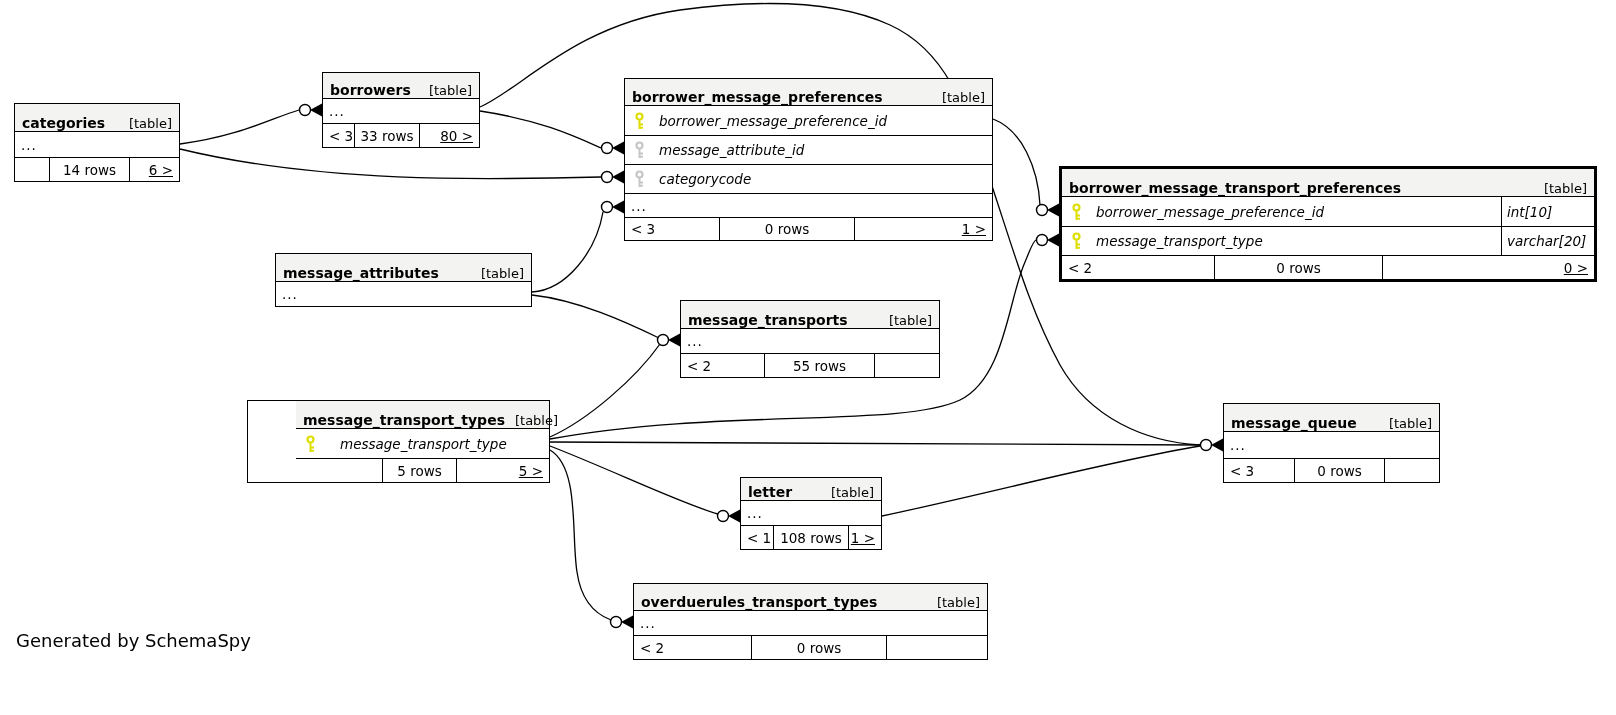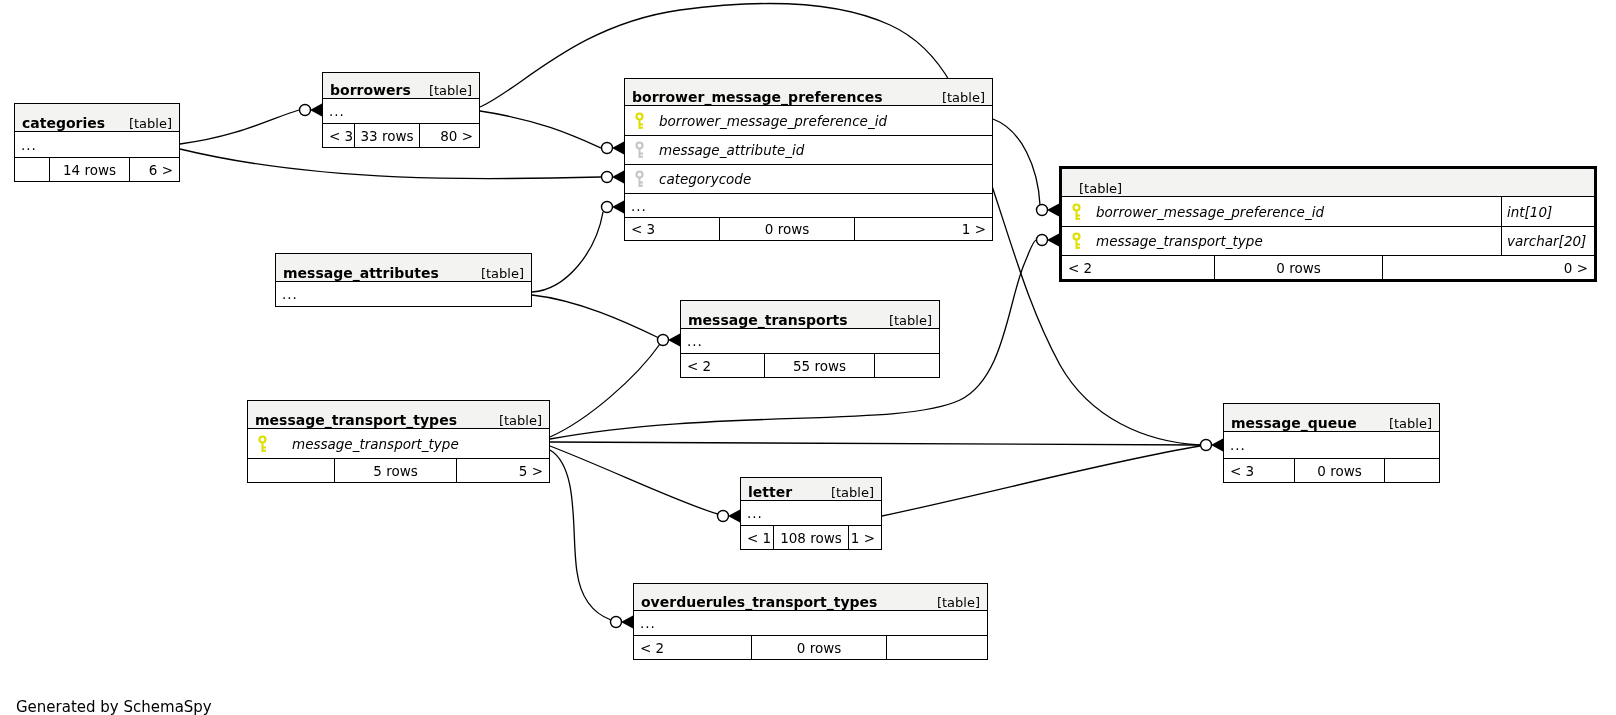"80 >" .fr { text-decoration: none -> underline }
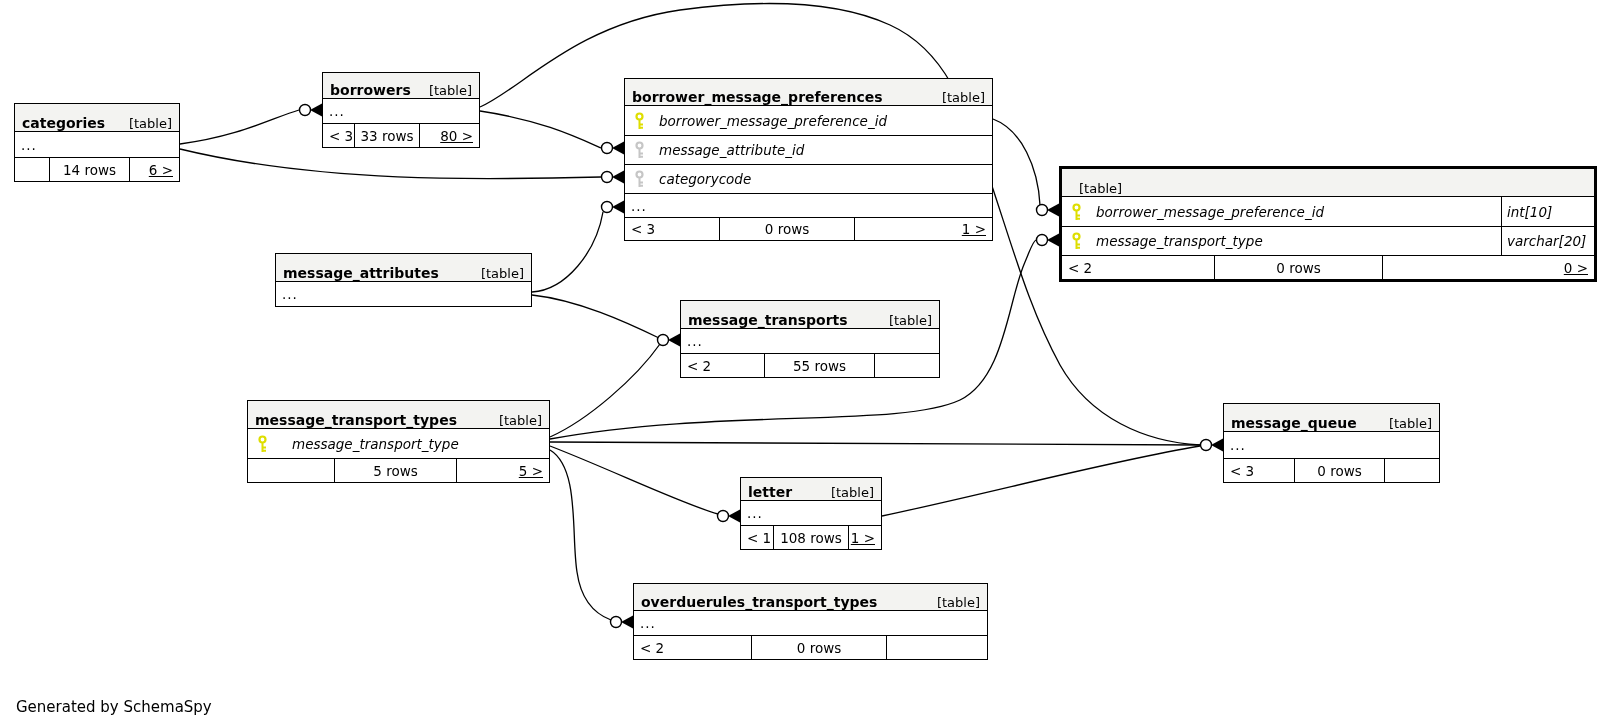"borrower_message_transport_preferences" span.nm { html: none -> <span>borrower_message_transport_preferences</span> }
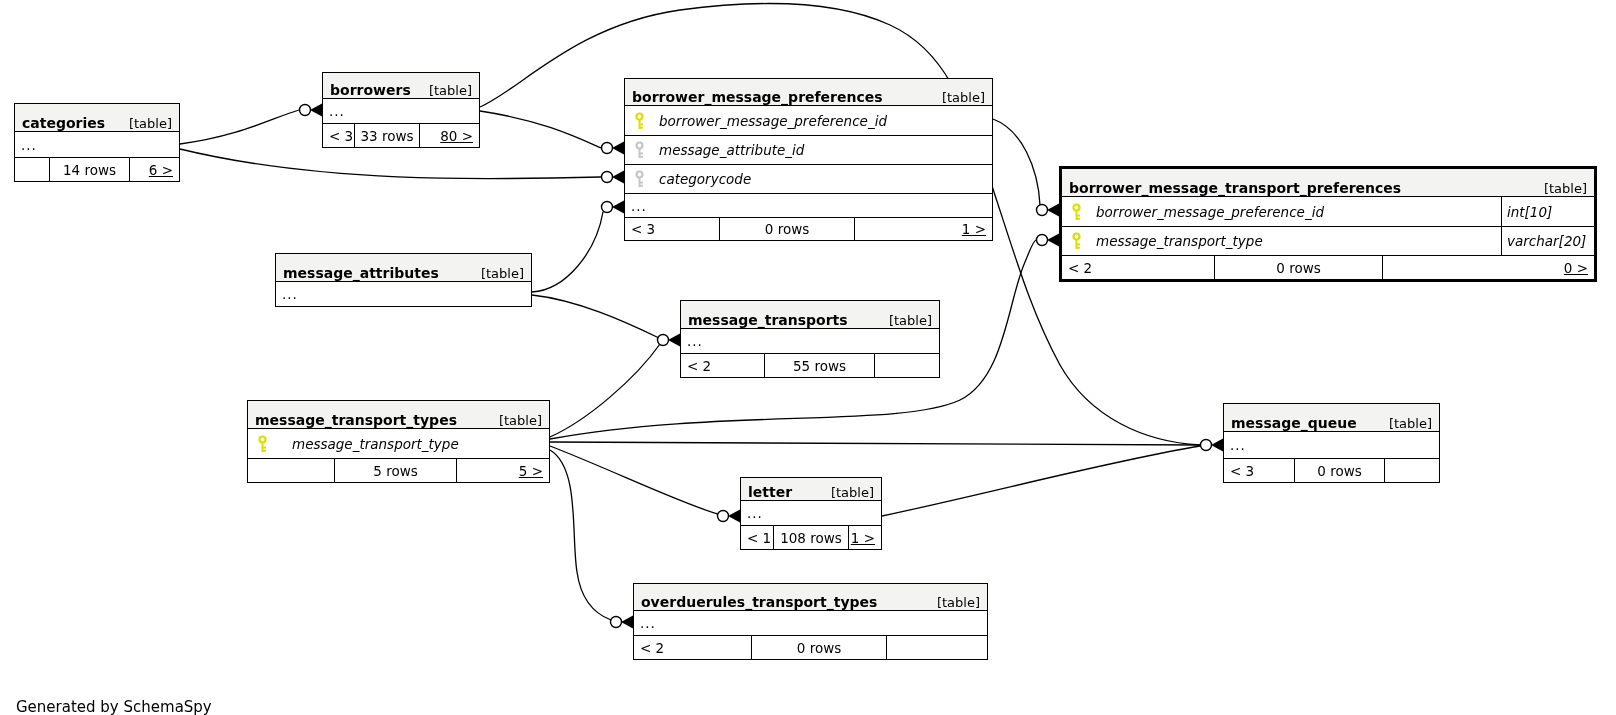"message_transport_types" div.tbl { padding-left: none -> 48px }
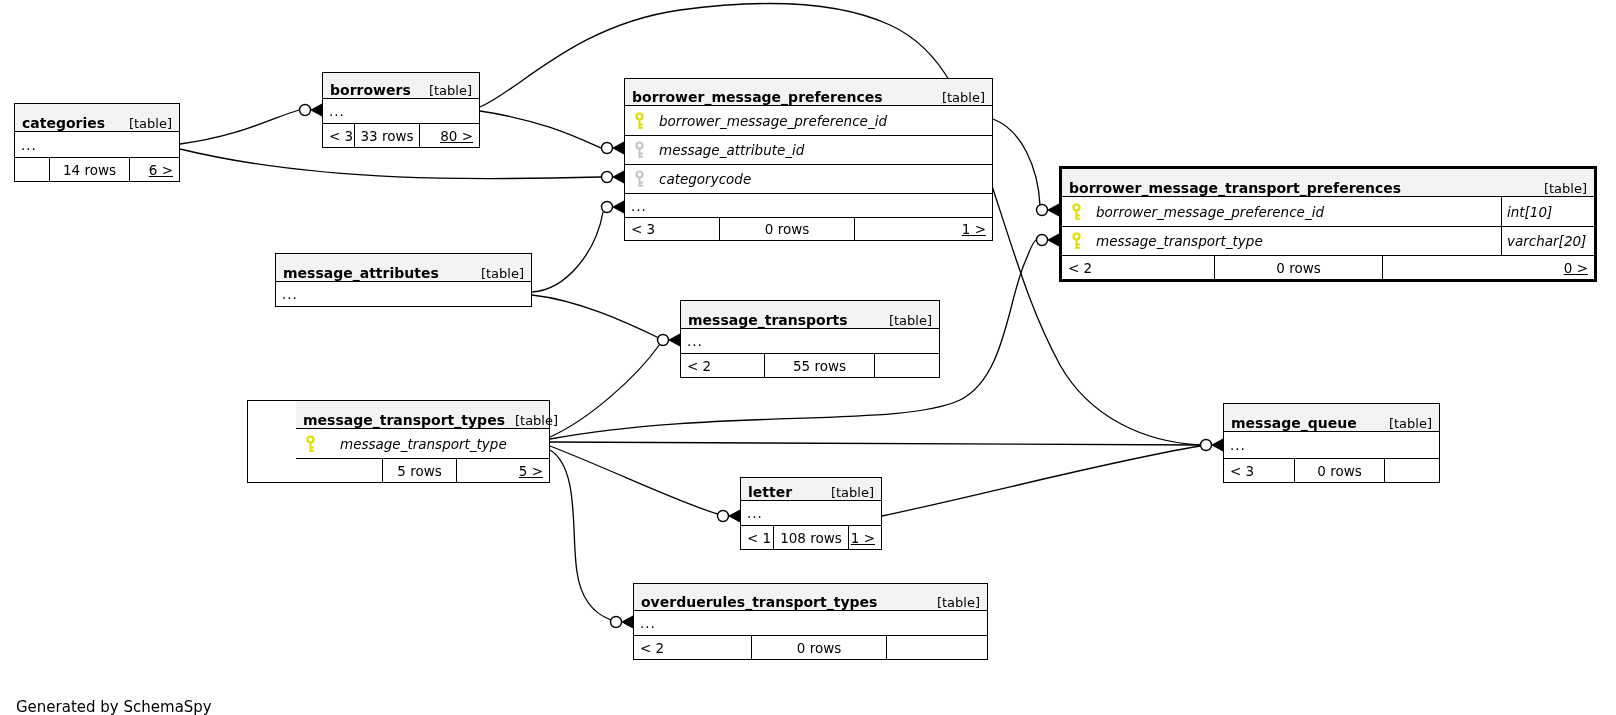"Generated by SchemaSpy" .note { font-size: 15px -> 18px; top: 698px -> 630px }
